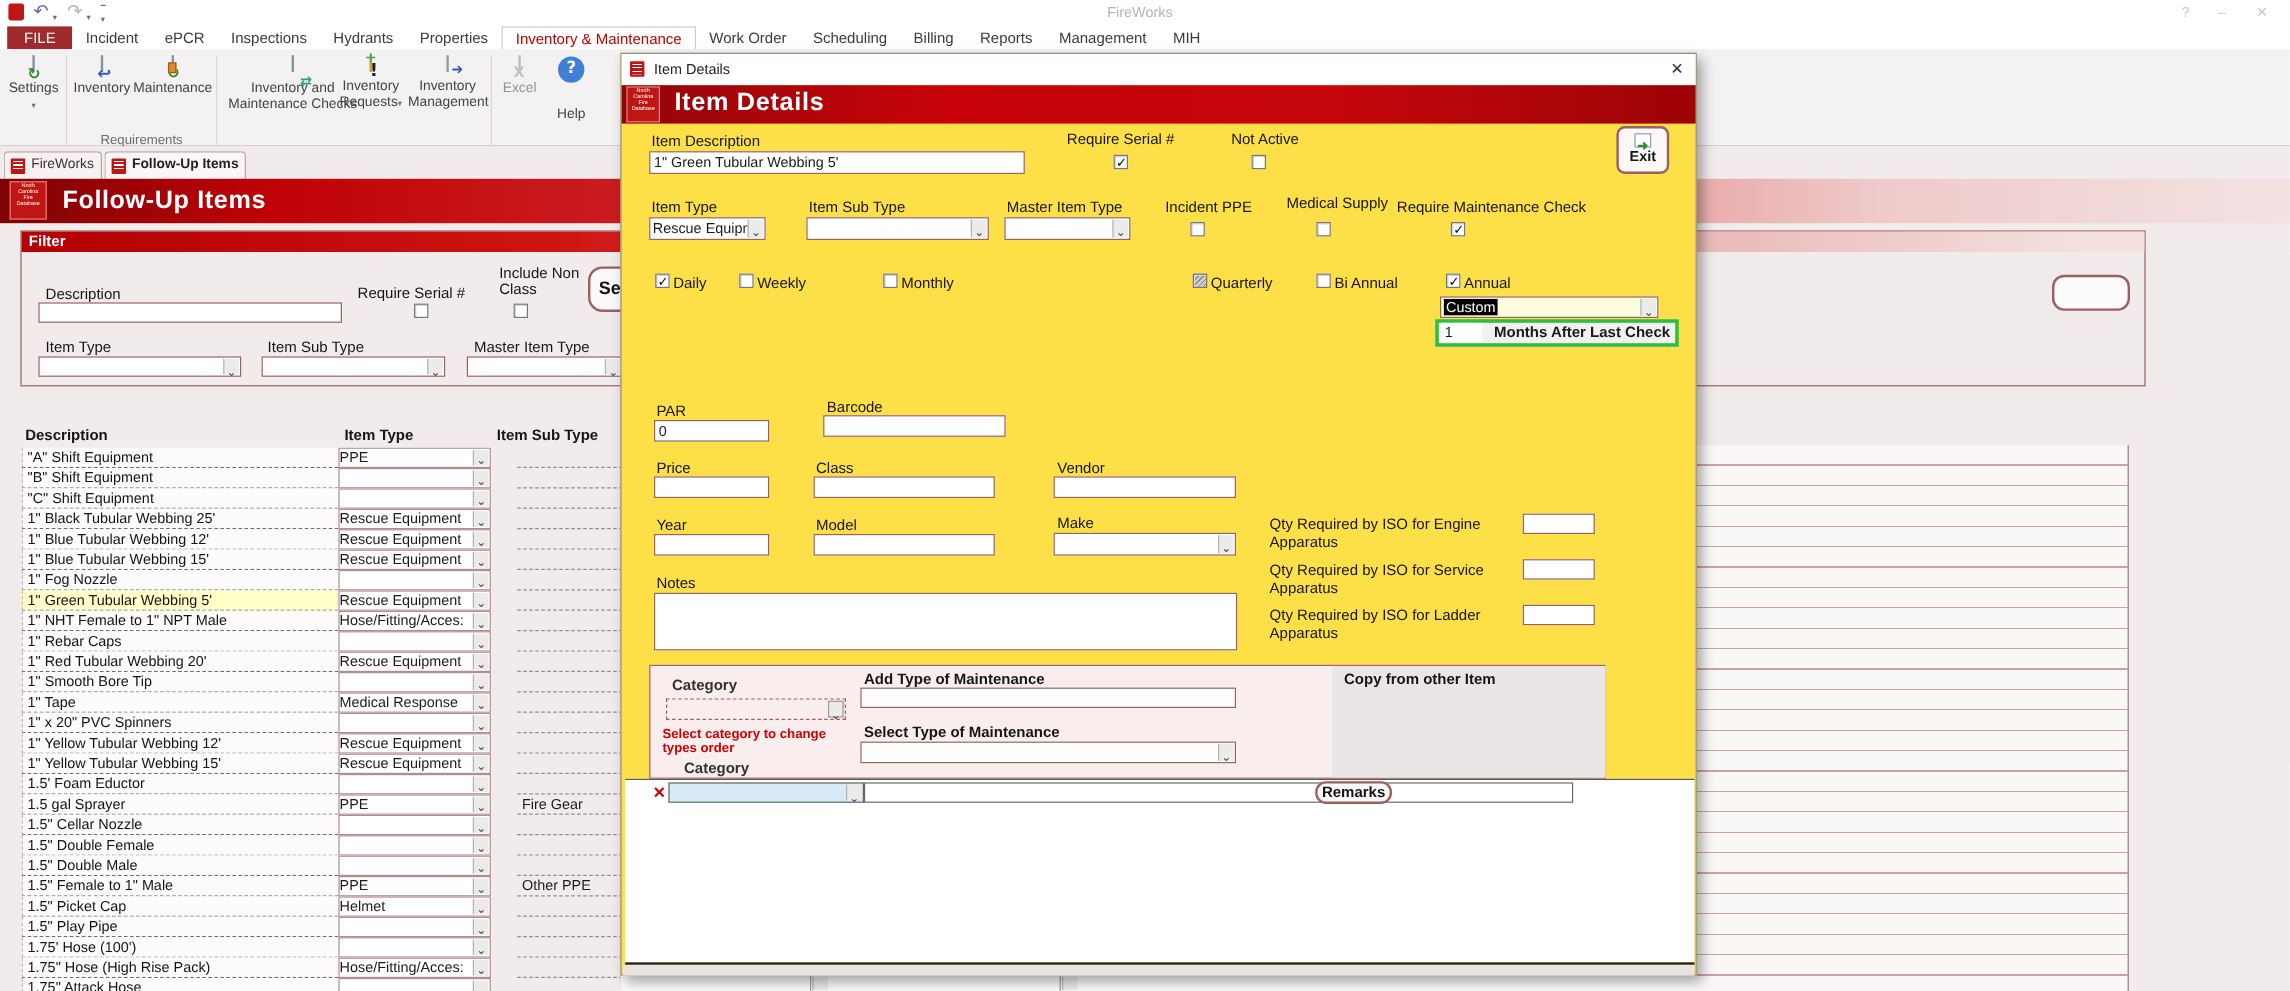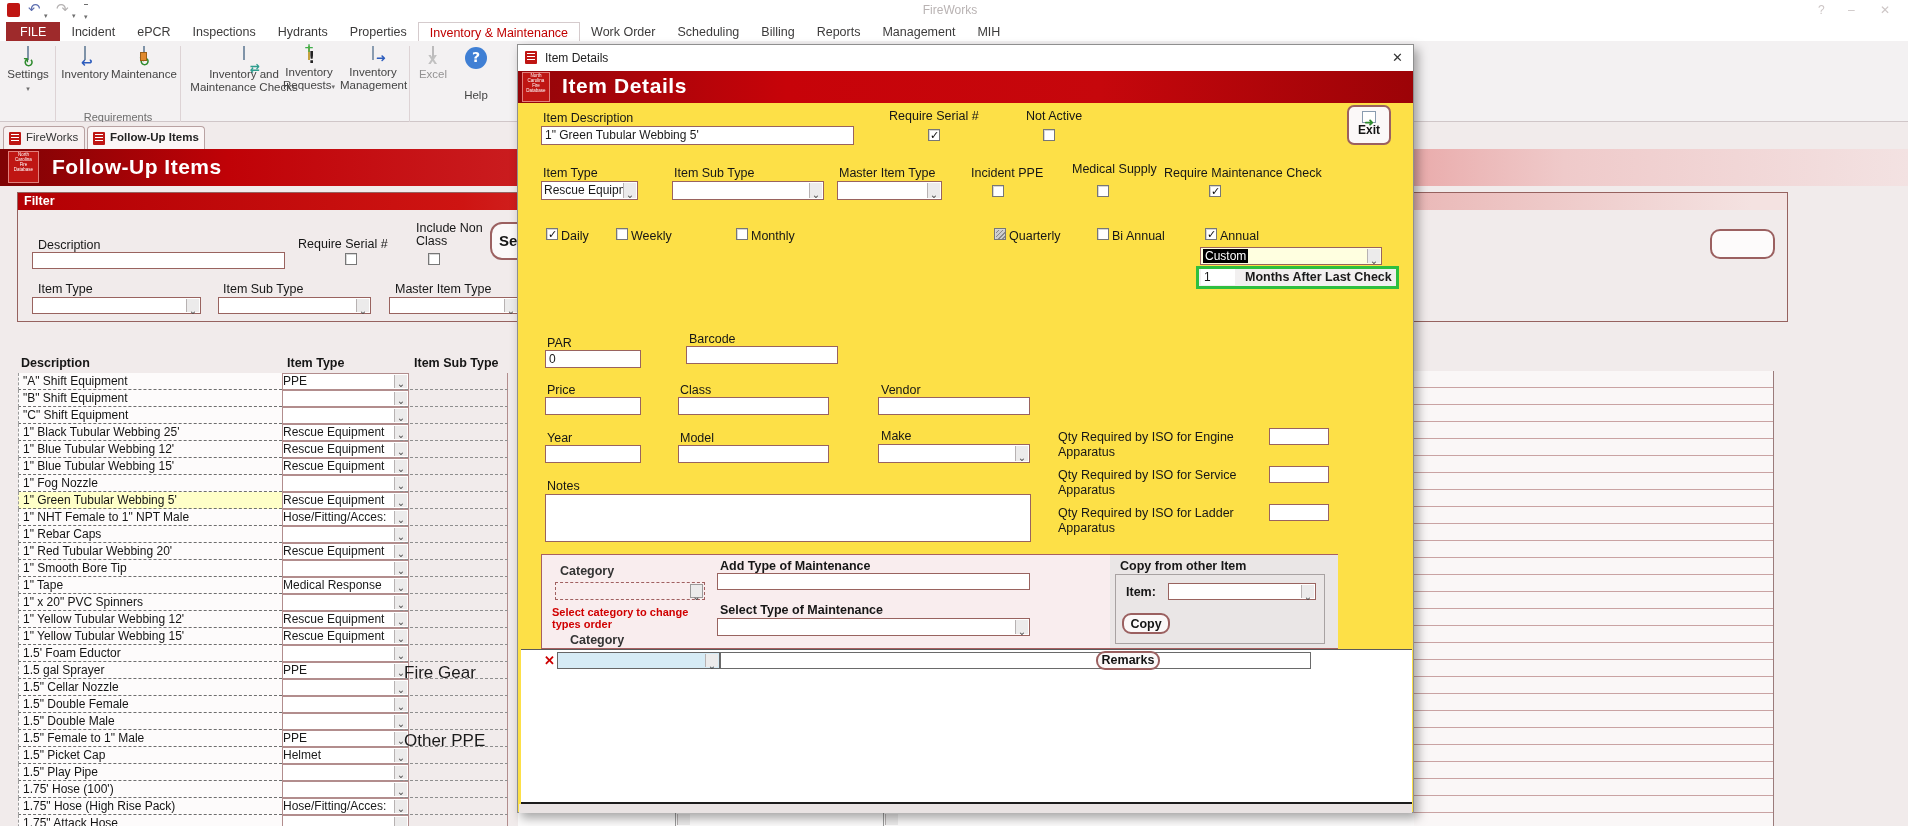"Item:" div.a { html: <div> <div>Item:</div> <div> <span></span> <span></span> </div> <div>Copy</div> </div> -> none }
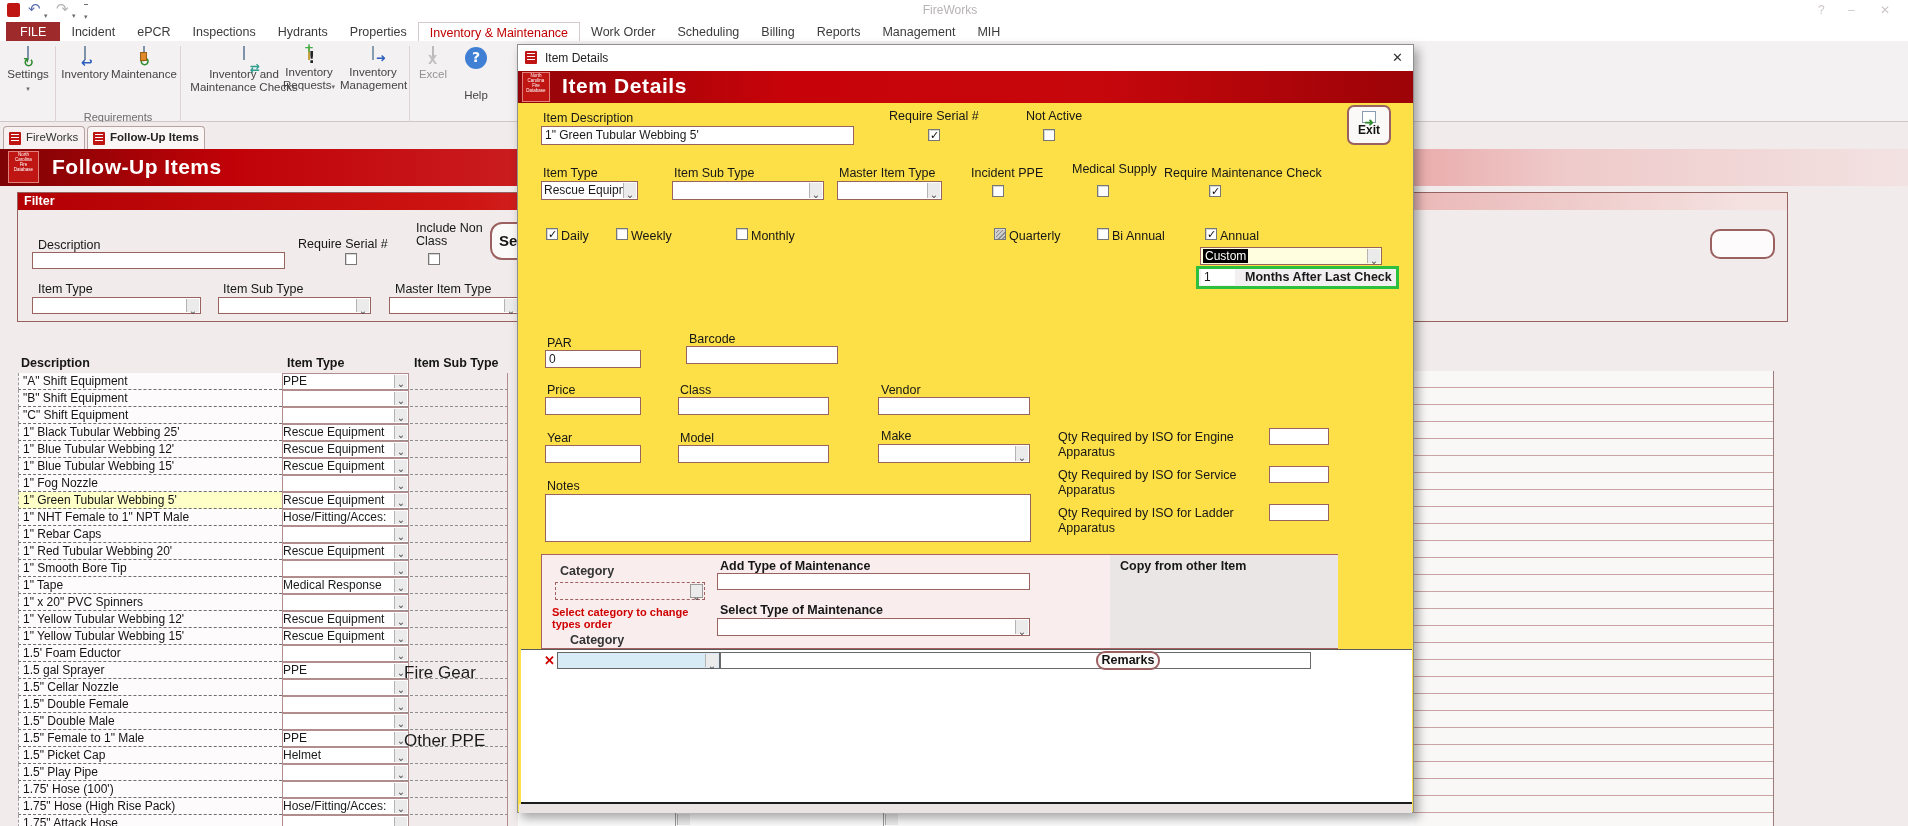"Fire Gear" .cs { font-size: 17px -> 12px; left: 383px -> 414px }
